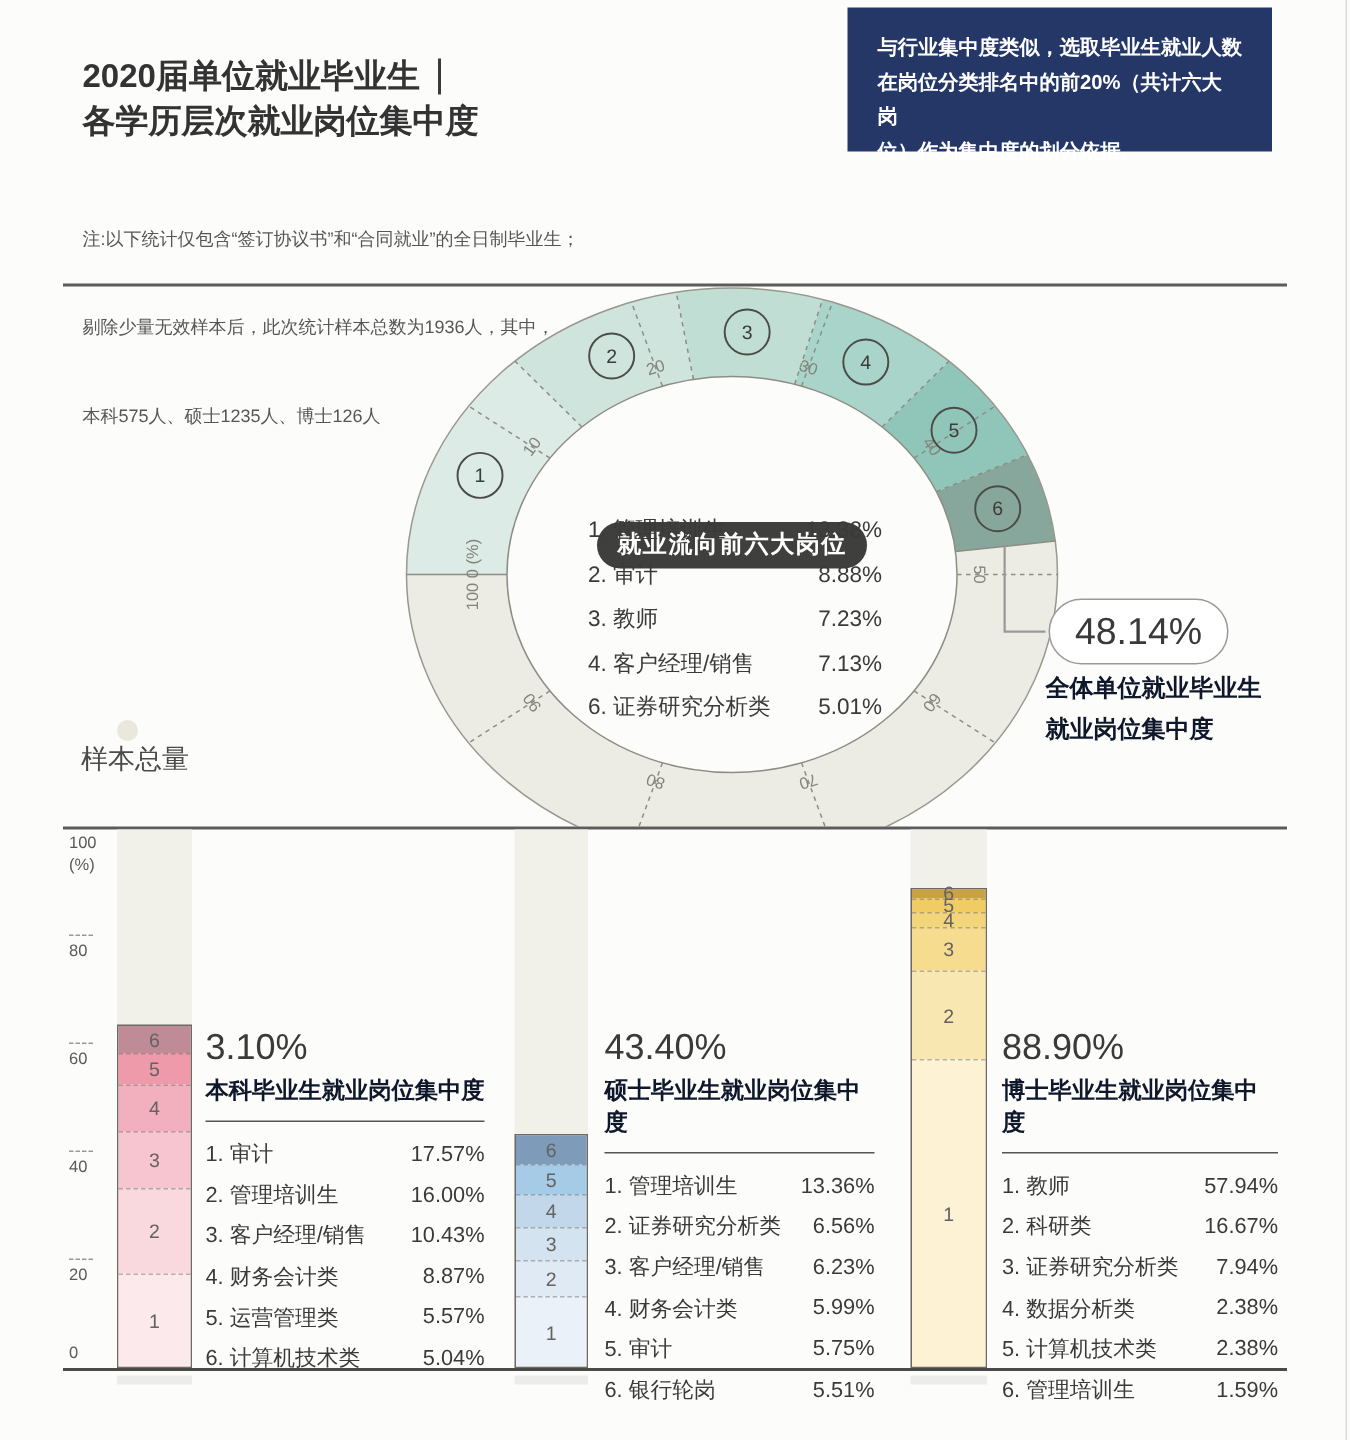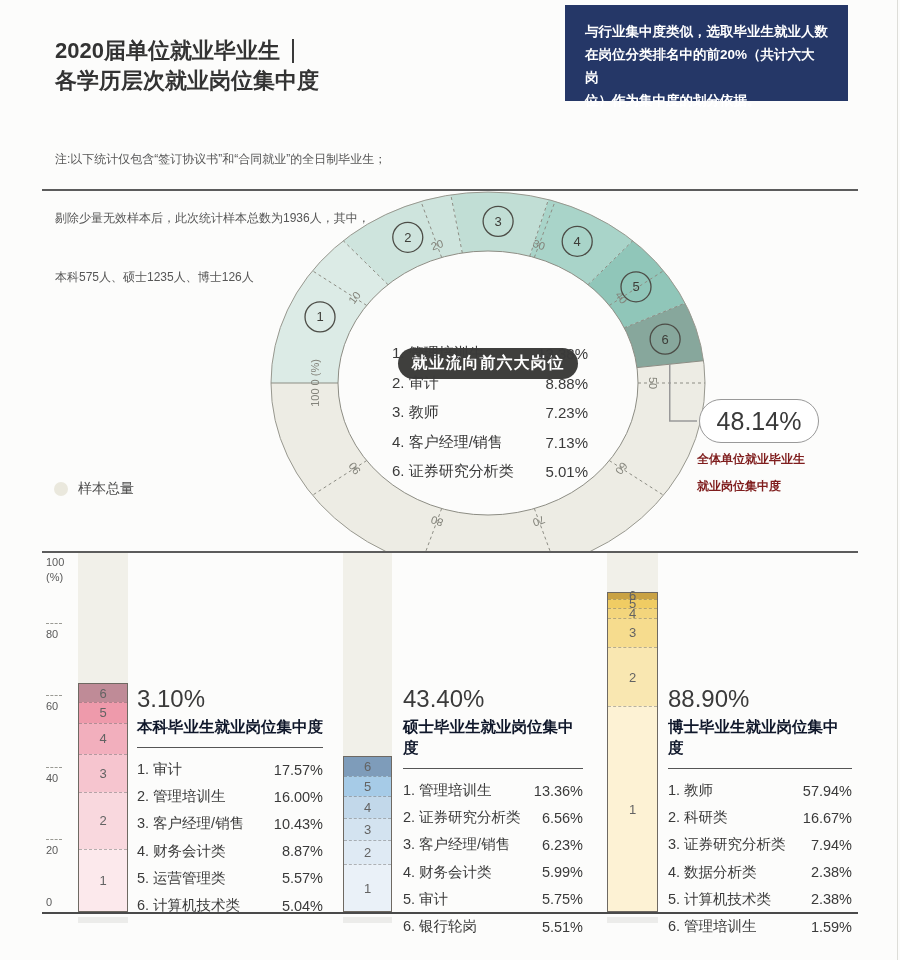"全体单位就业毕业生" .callout-caption { color: #7f1d1d -> #0f172a; font-size: 12px -> 16px }
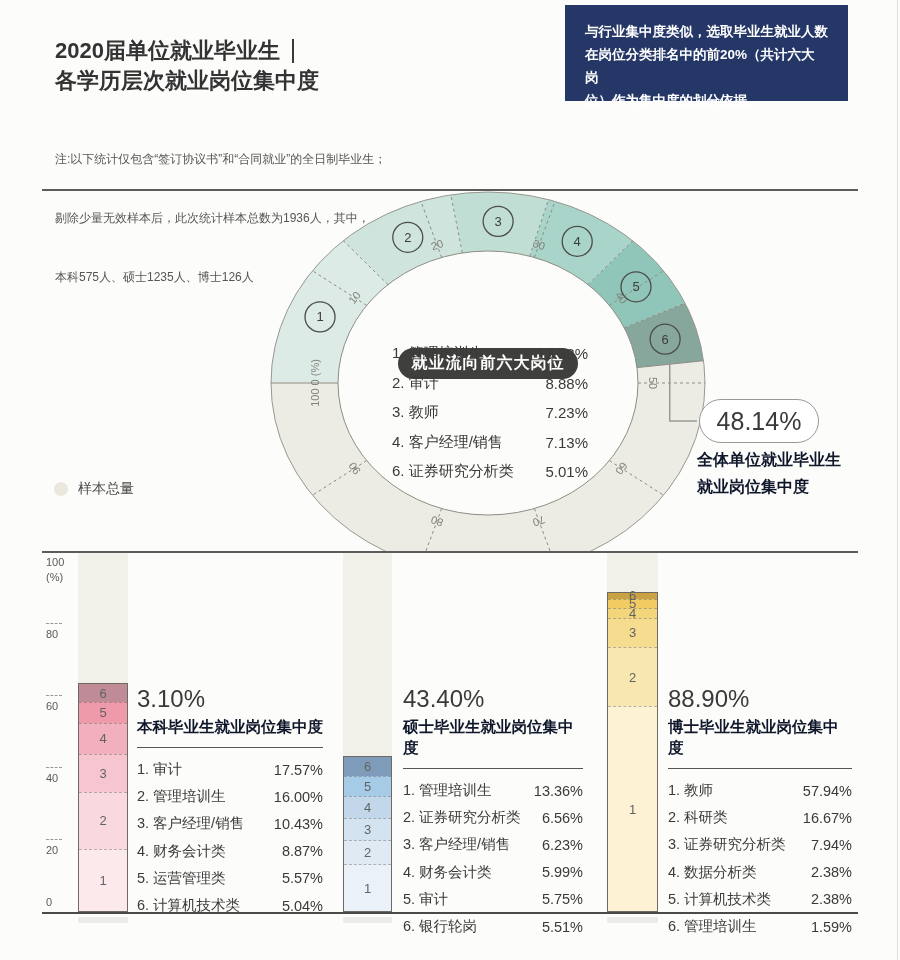"样本总量" .legend { flex-direction: none -> column; font-size: 14px -> 18px }
